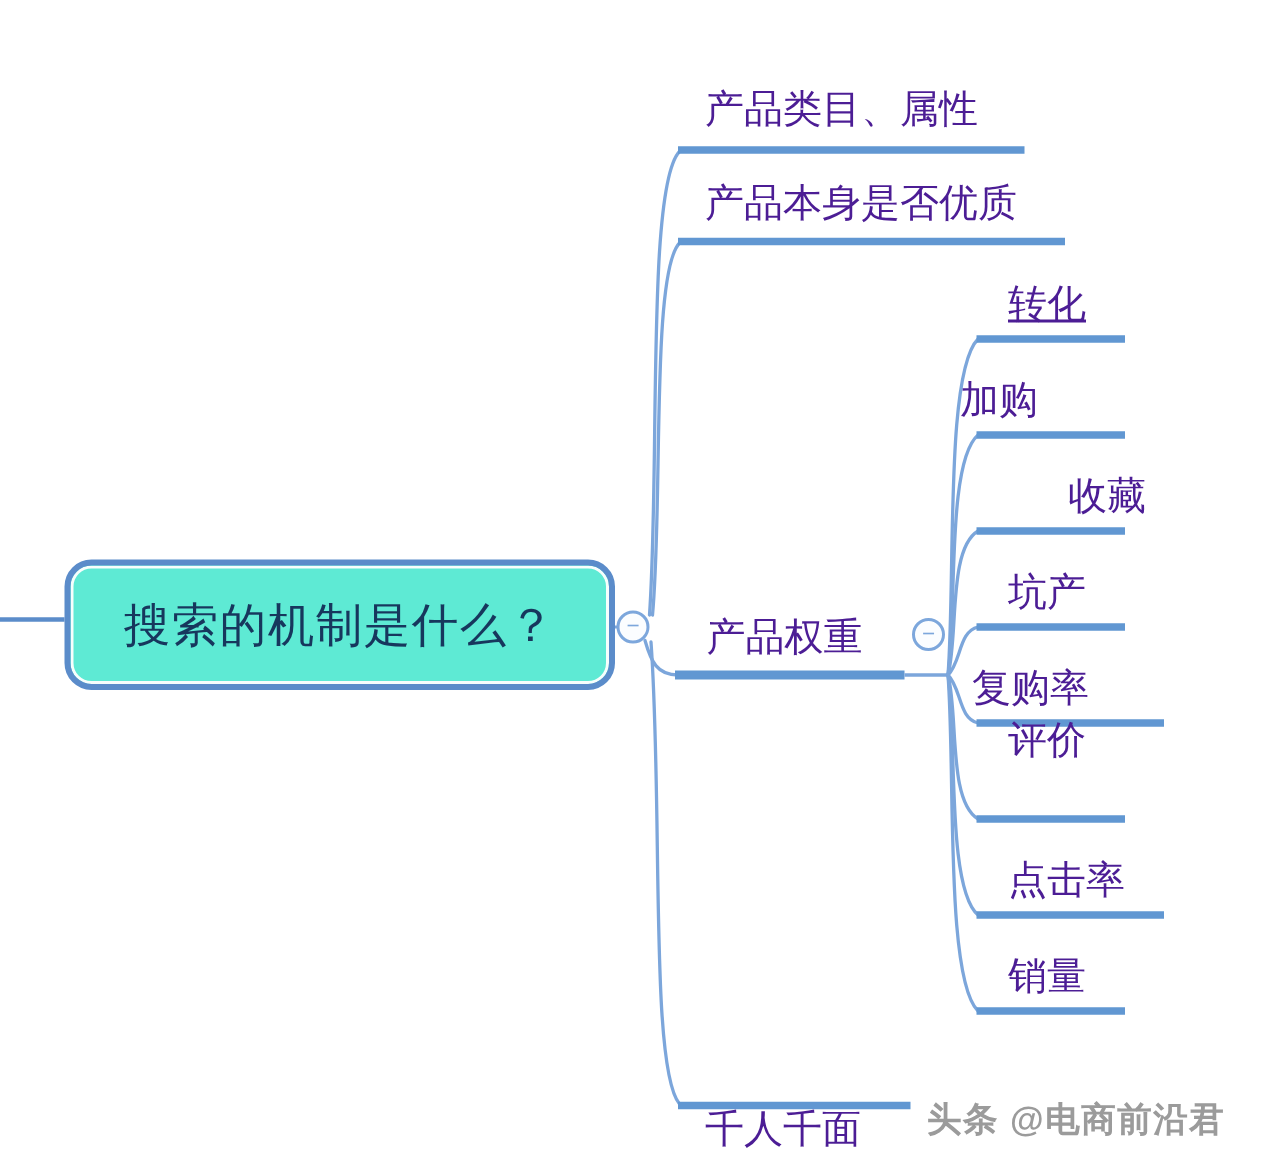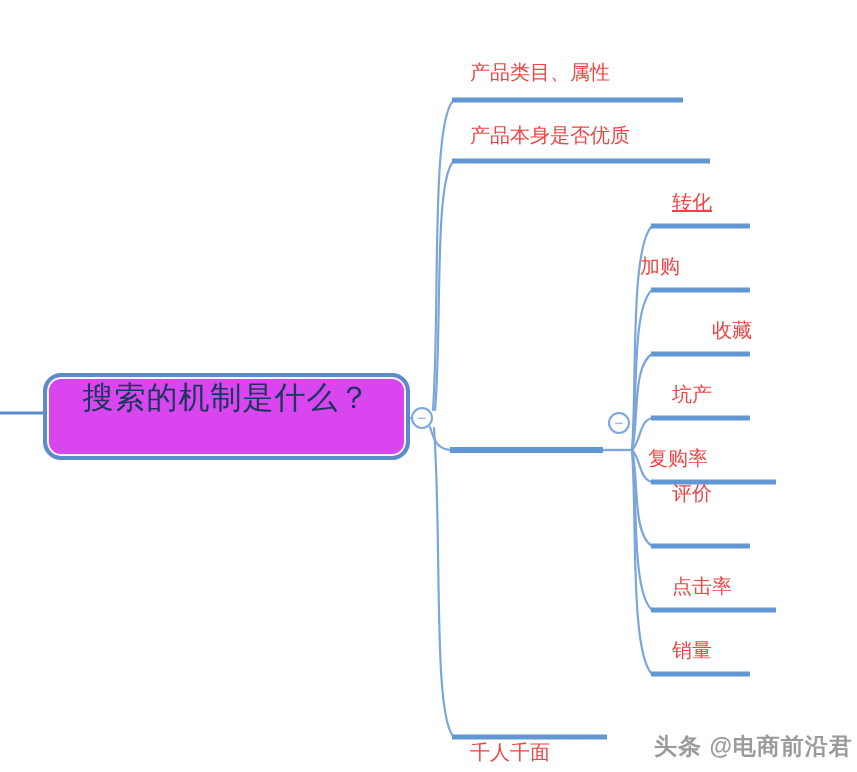"产品类目、属性" .topic { color: #ef4444 -> #4c1d95; font-size: 20px -> 26px }
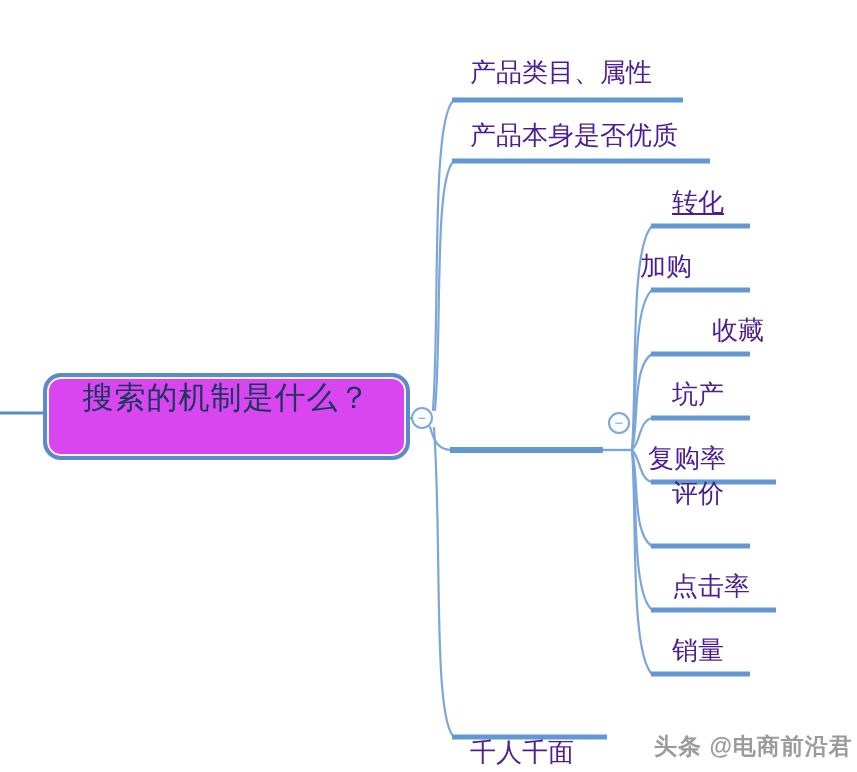"搜索的机制是什么？" .root-node { align-items: none -> center; background: #d946ef -> #5eead4 }
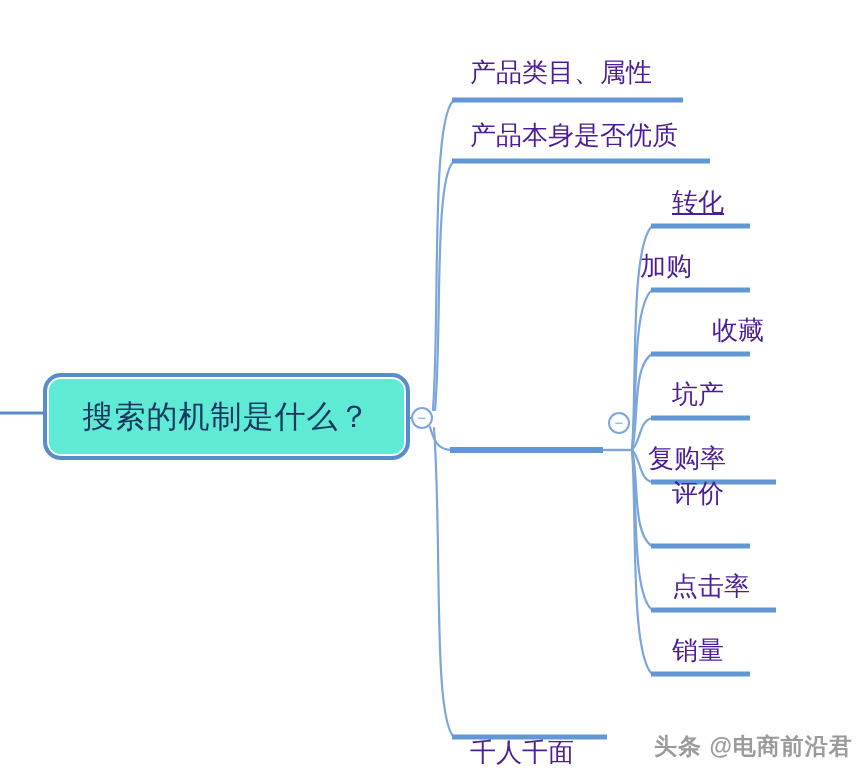"产品权重" div.topic { html: none -> <div>产品权重</div> }
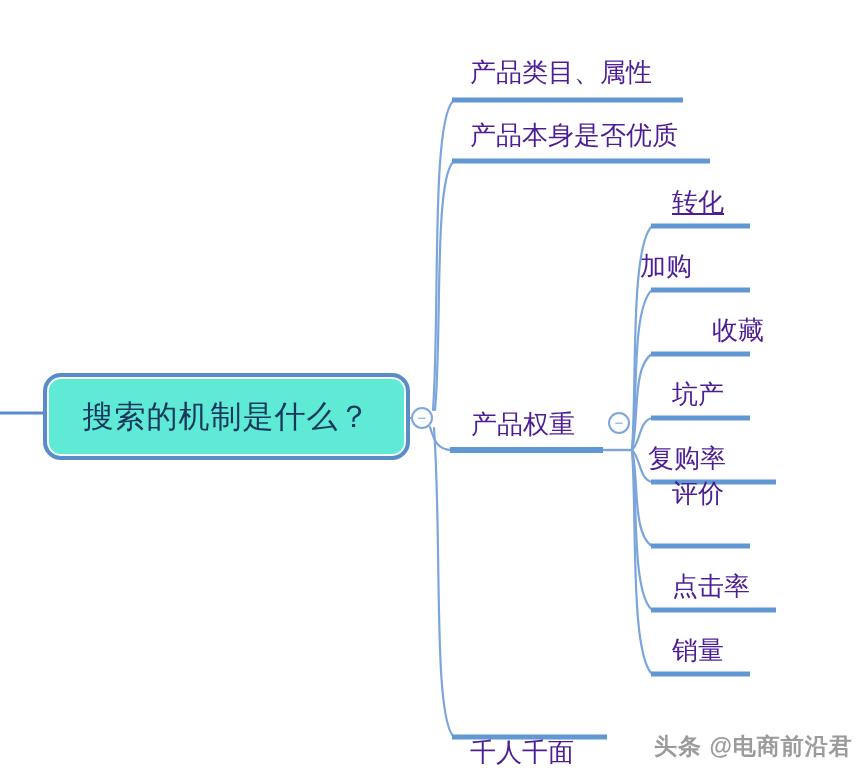"头条 @电商前沿君" .watermark { left: 654px -> 618px }
